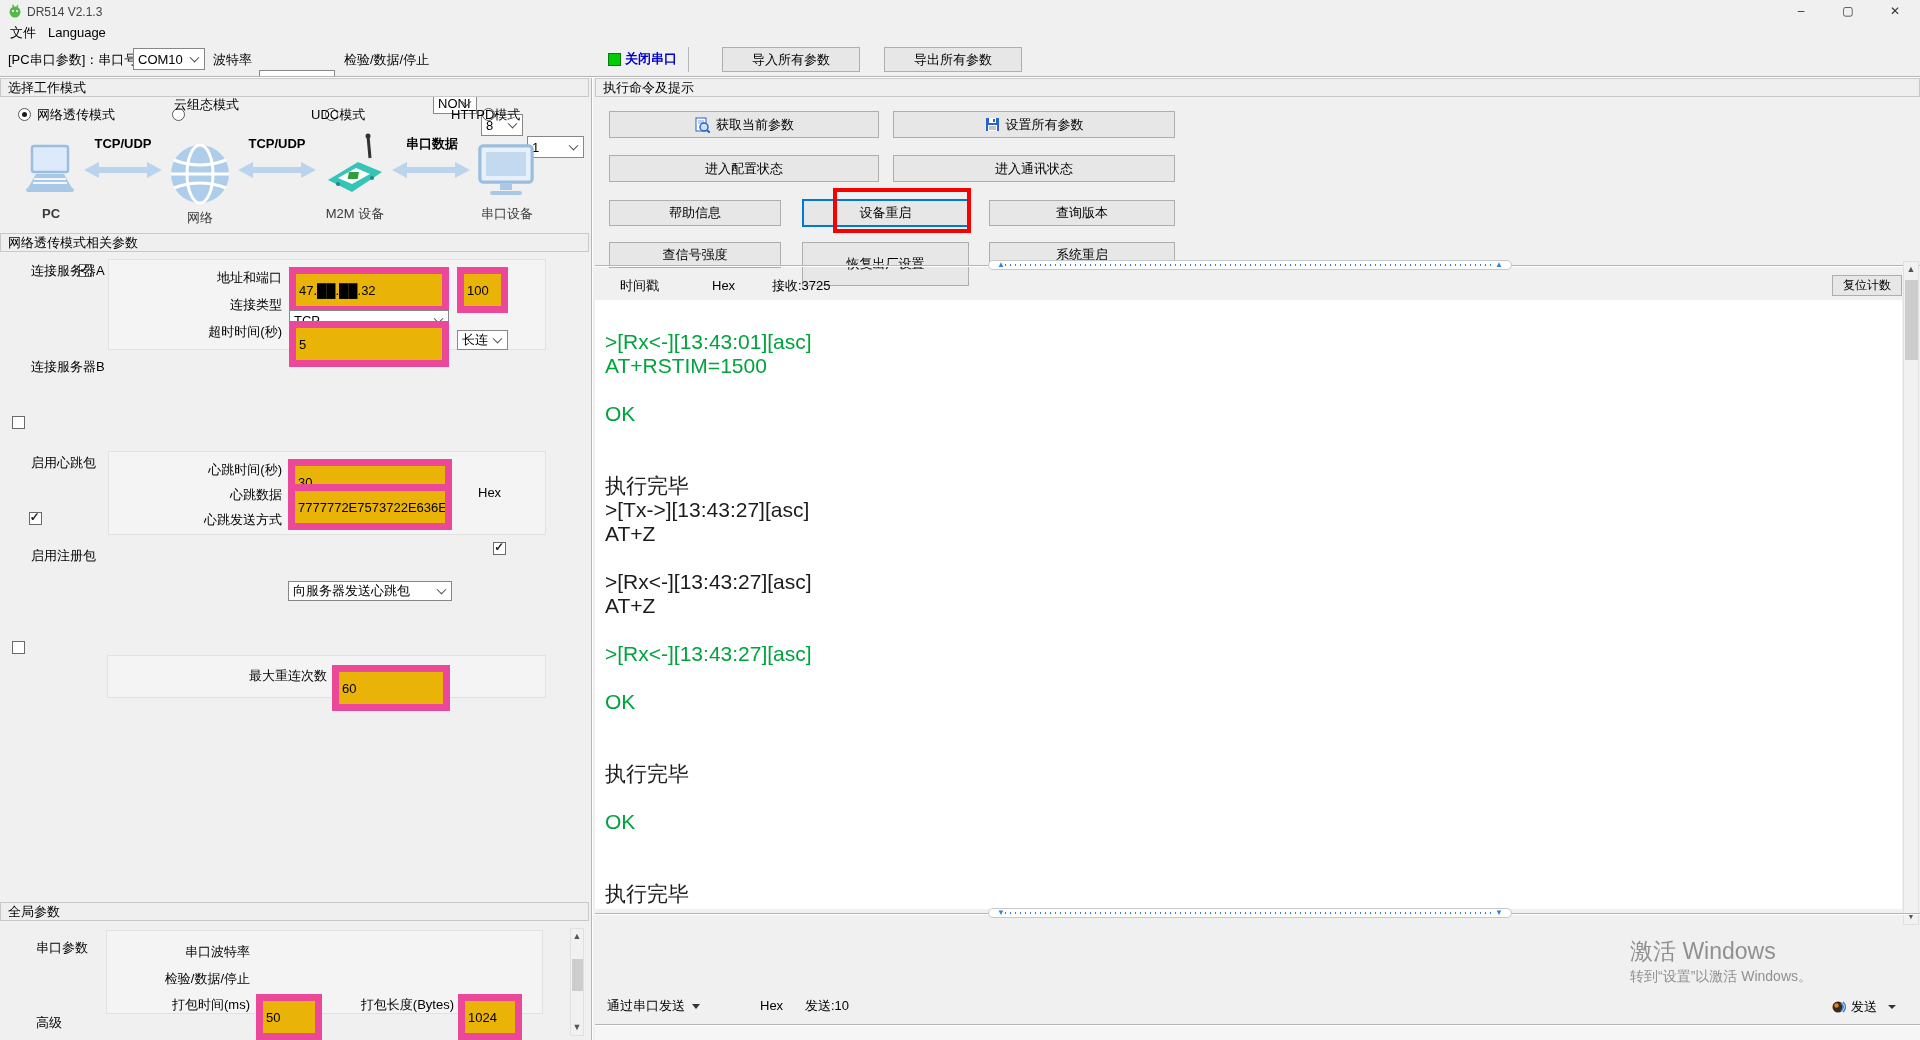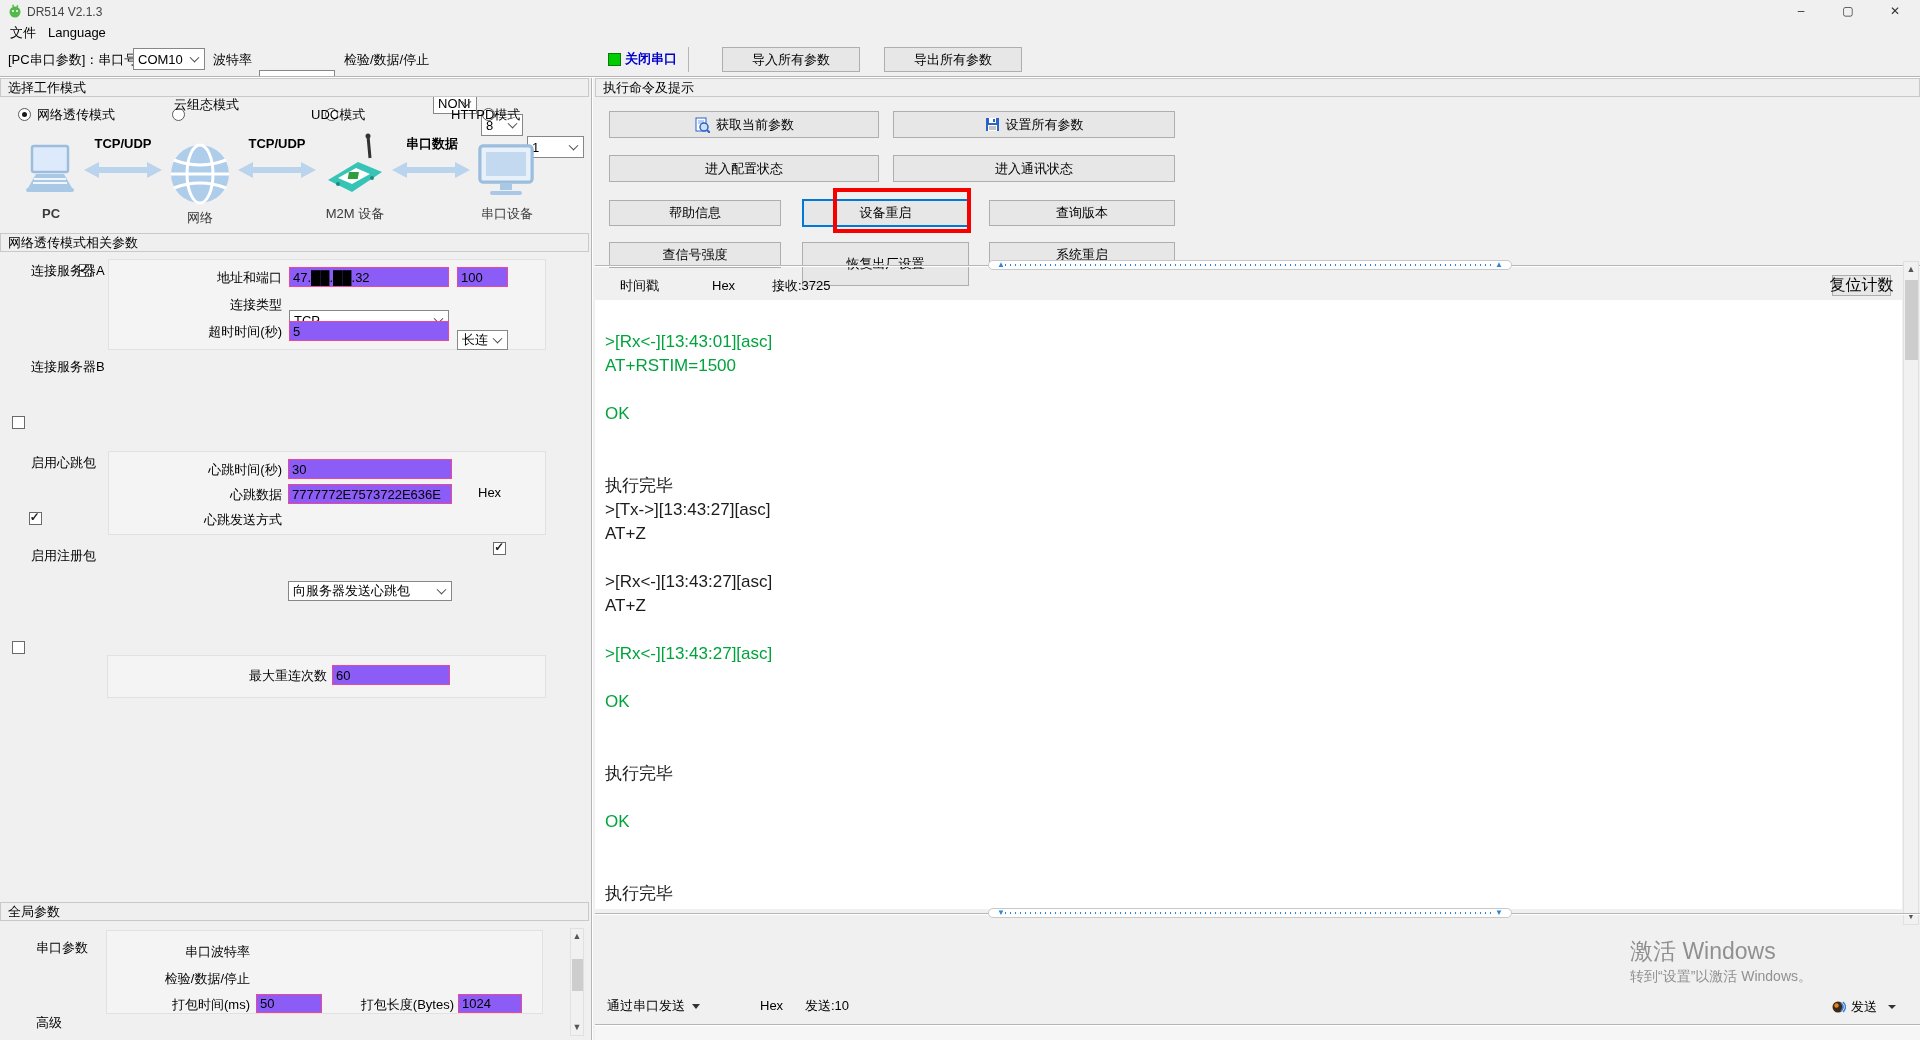"47.██.██.32" .inp { background: #8b5cf6 -> #eab308; border: 1px solid #ec4899 -> 7px solid #ec4899; padding: 5px 3px -> 16px 3px }
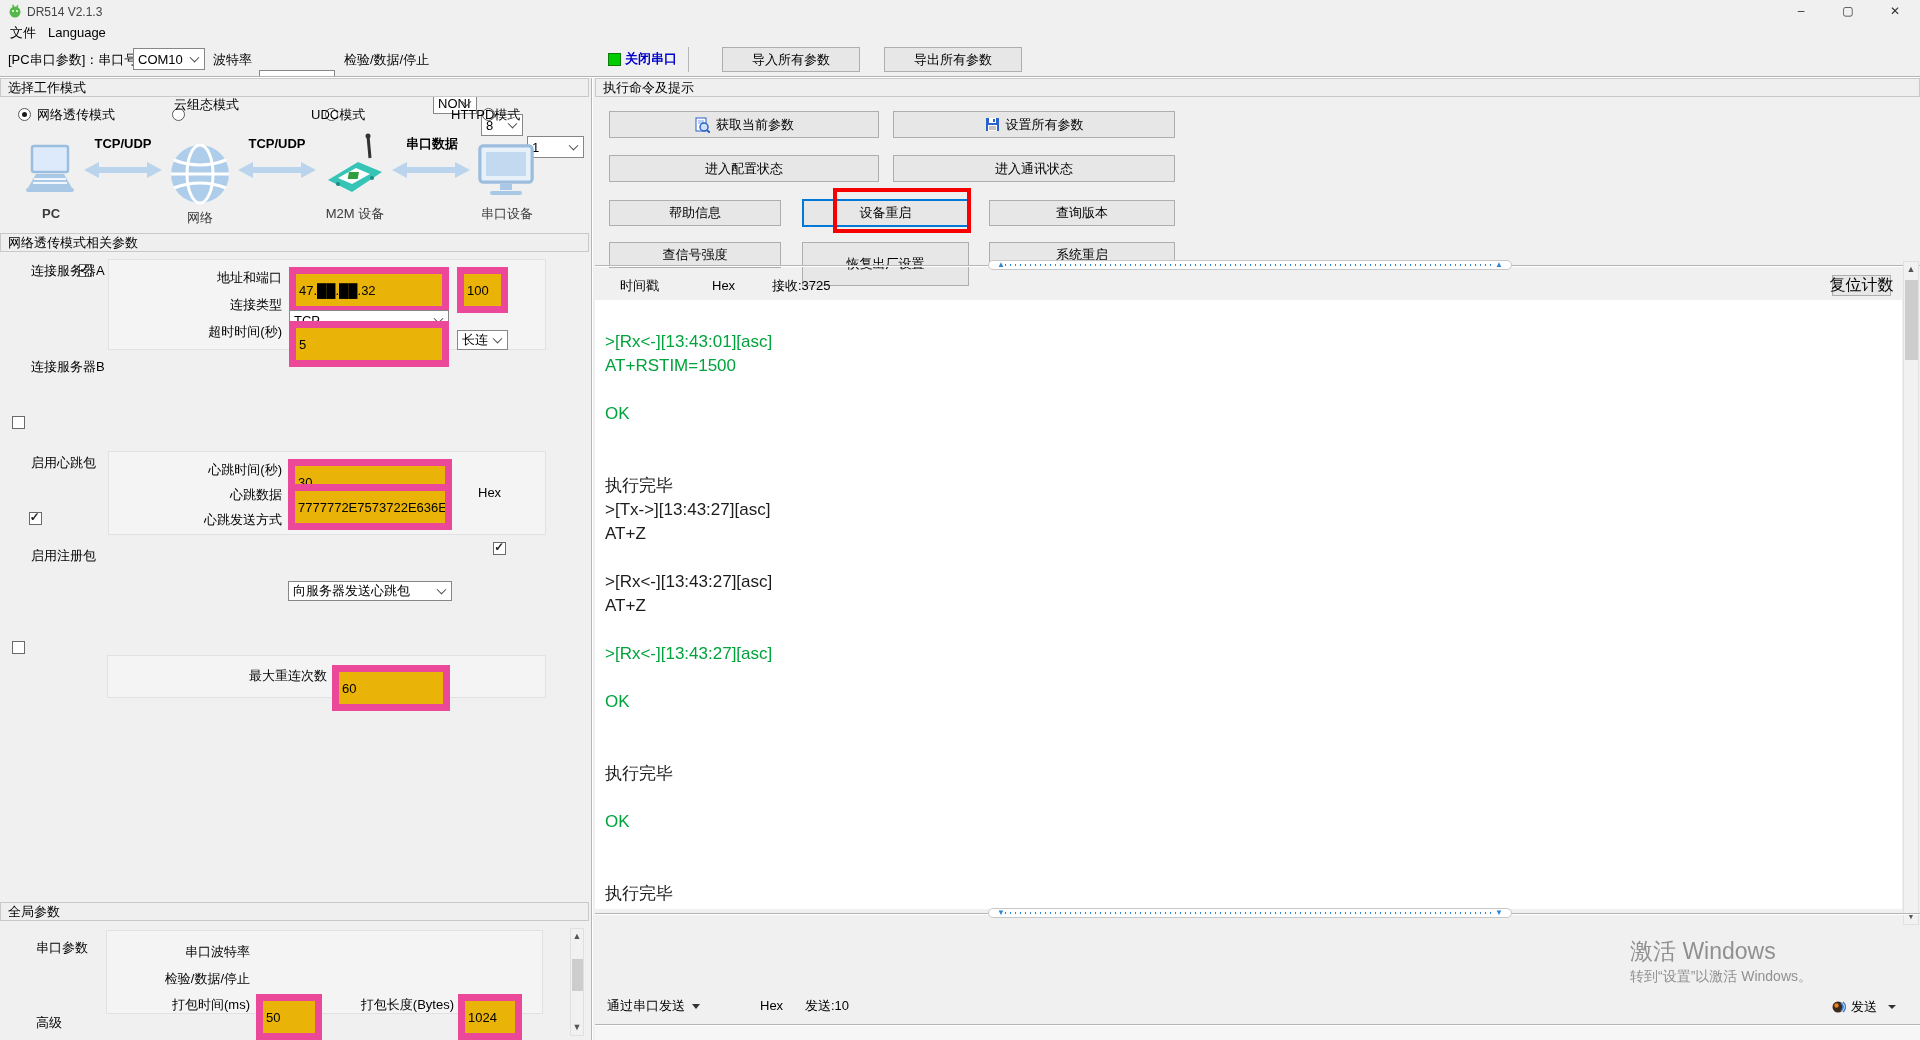"复位计数" div.abs { font-size: 16px -> 12px; width: 59px -> 70px }
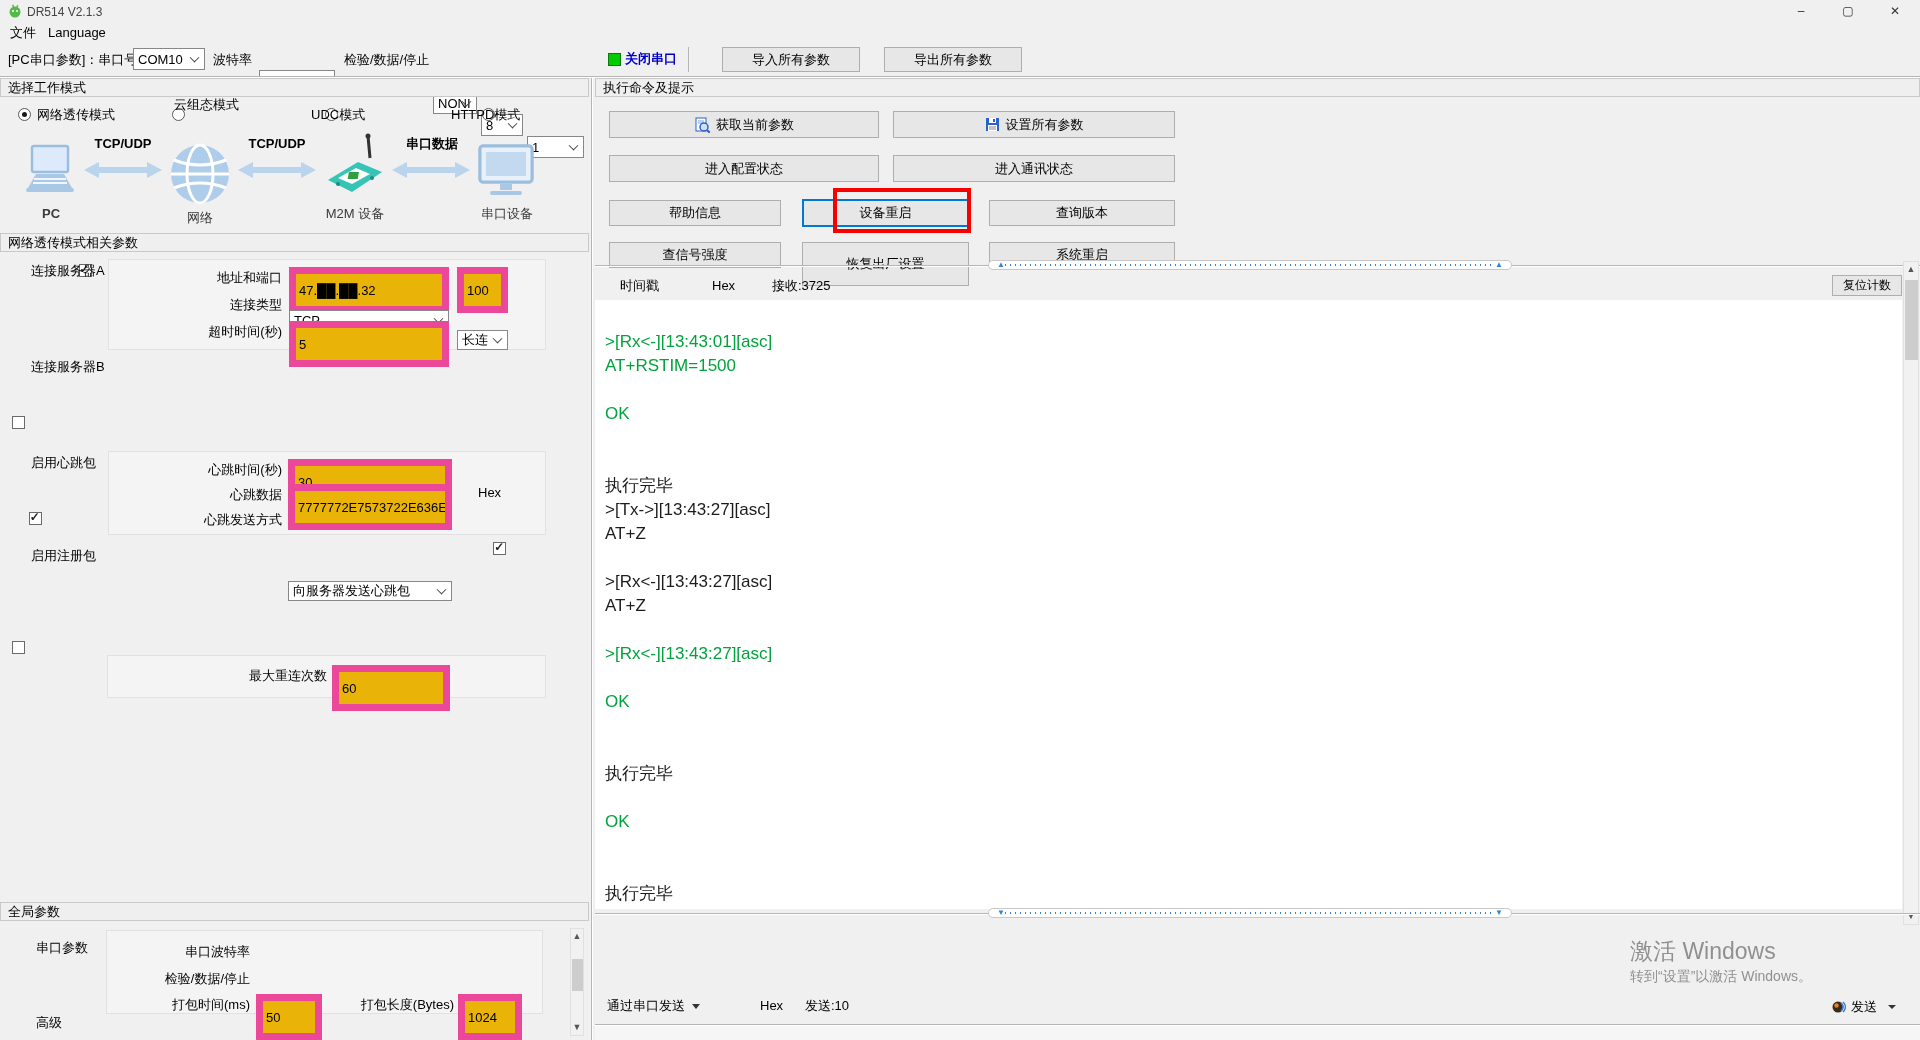">[Rx<-][13:43:01][asc]" div.abs { font-size: 17px -> 21px }
